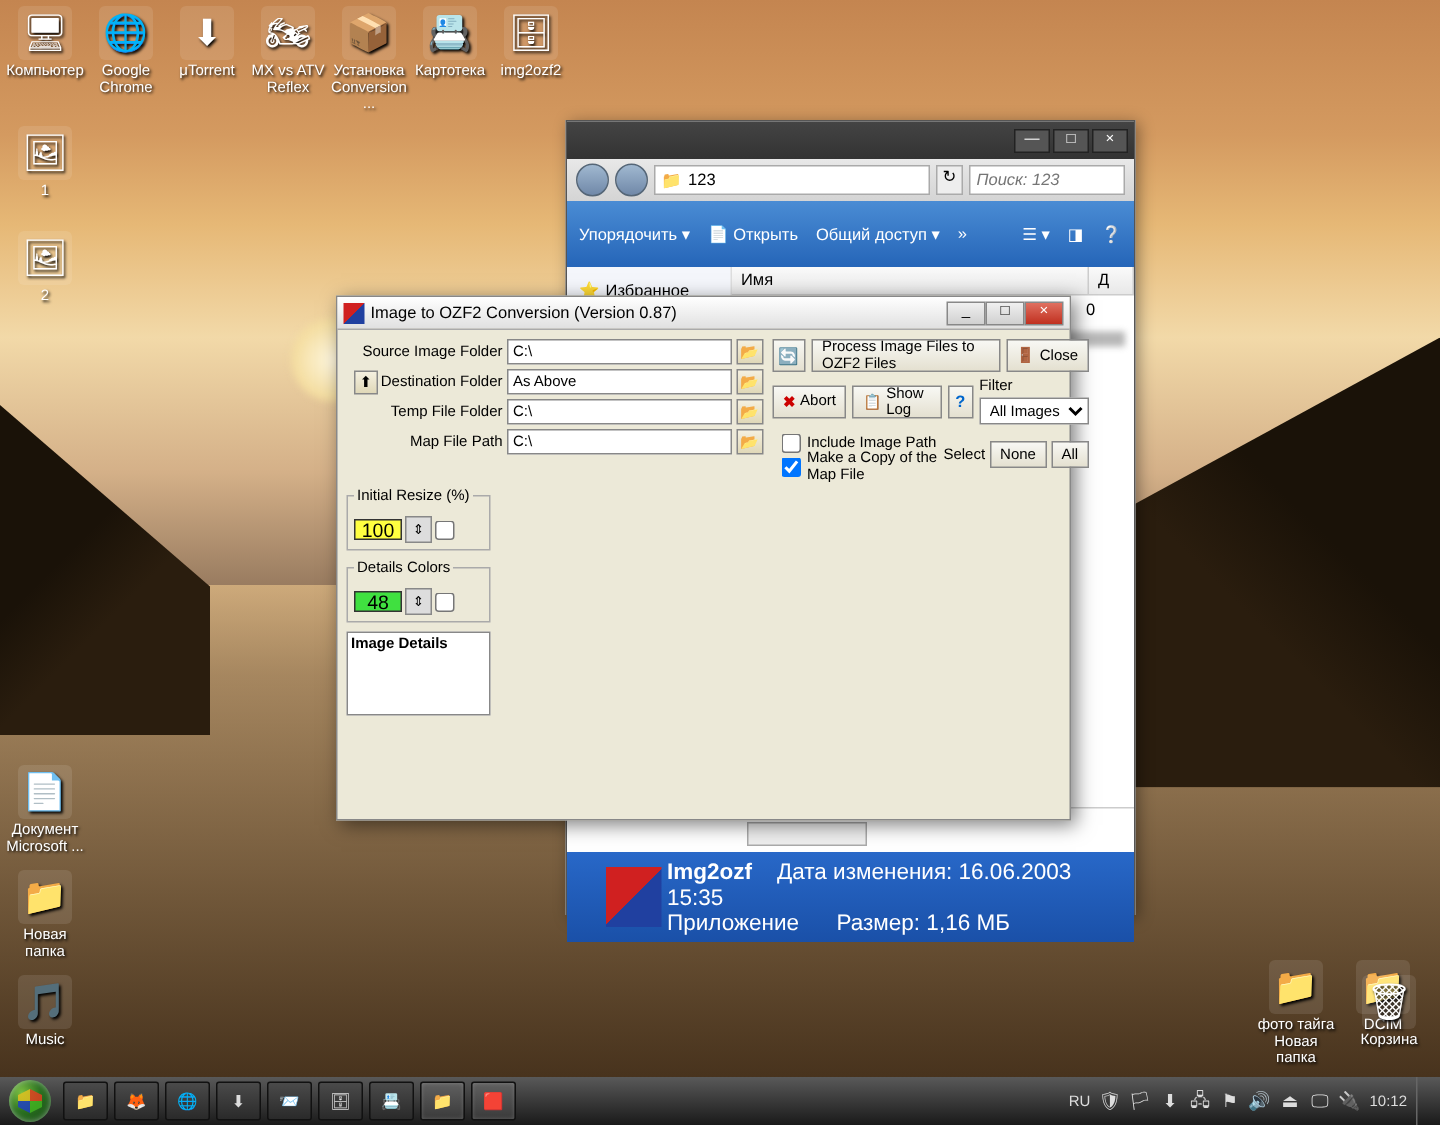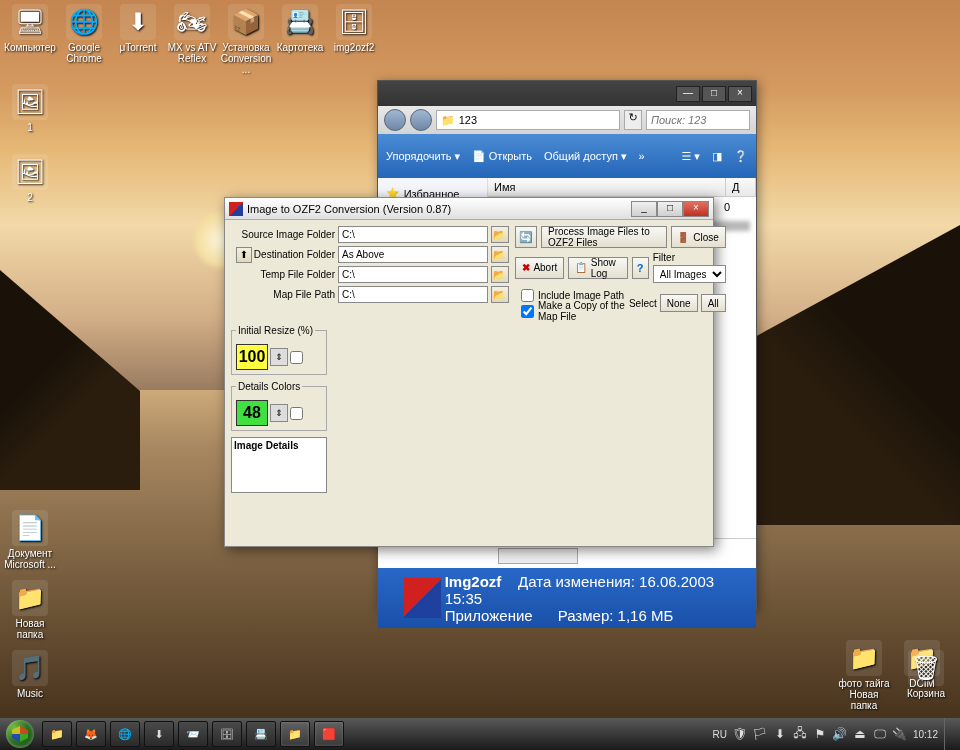"100" .ozf-num { font-size: 16px -> 13px; font-weight: bold -> normal; height: 26px -> 14px }
